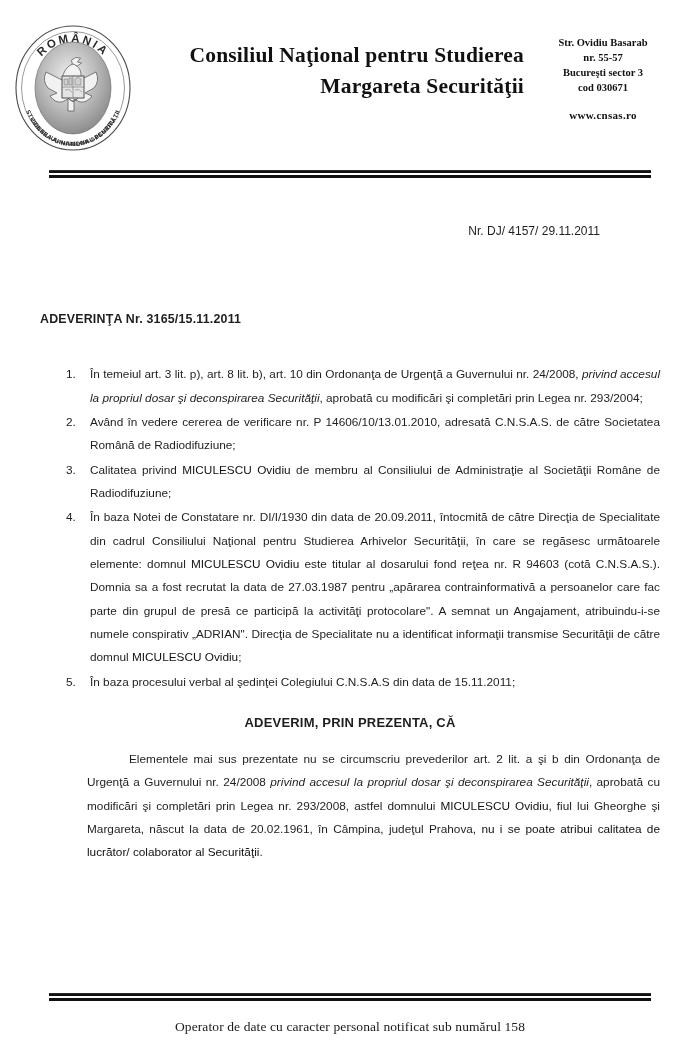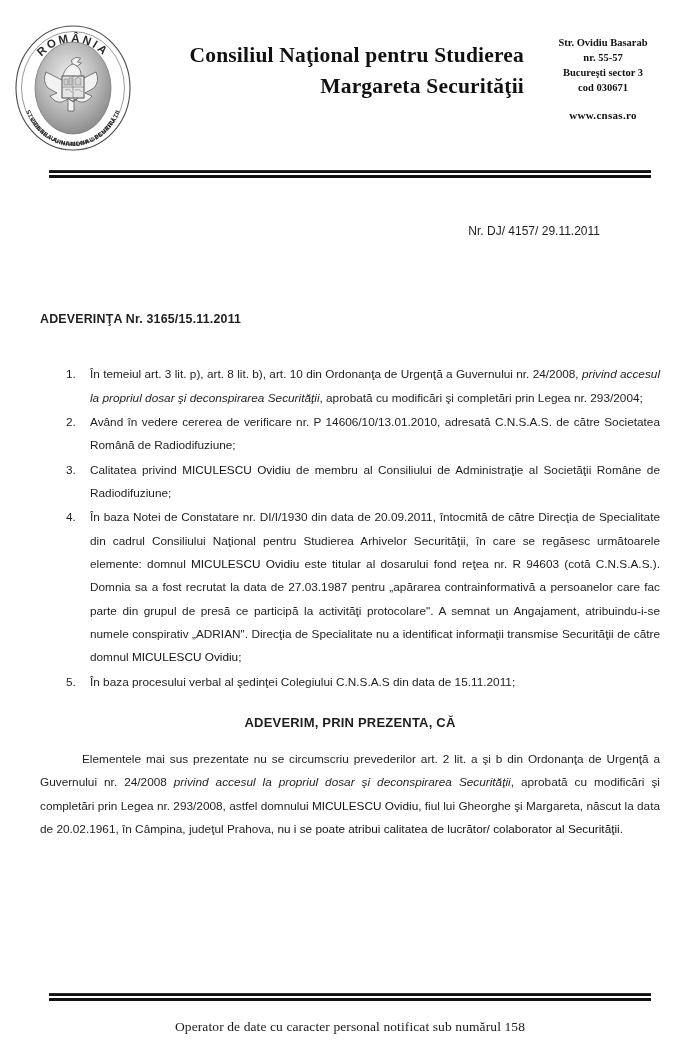"Elementele mai sus prezentate nu" .para { margin-left: none -> 47px }
